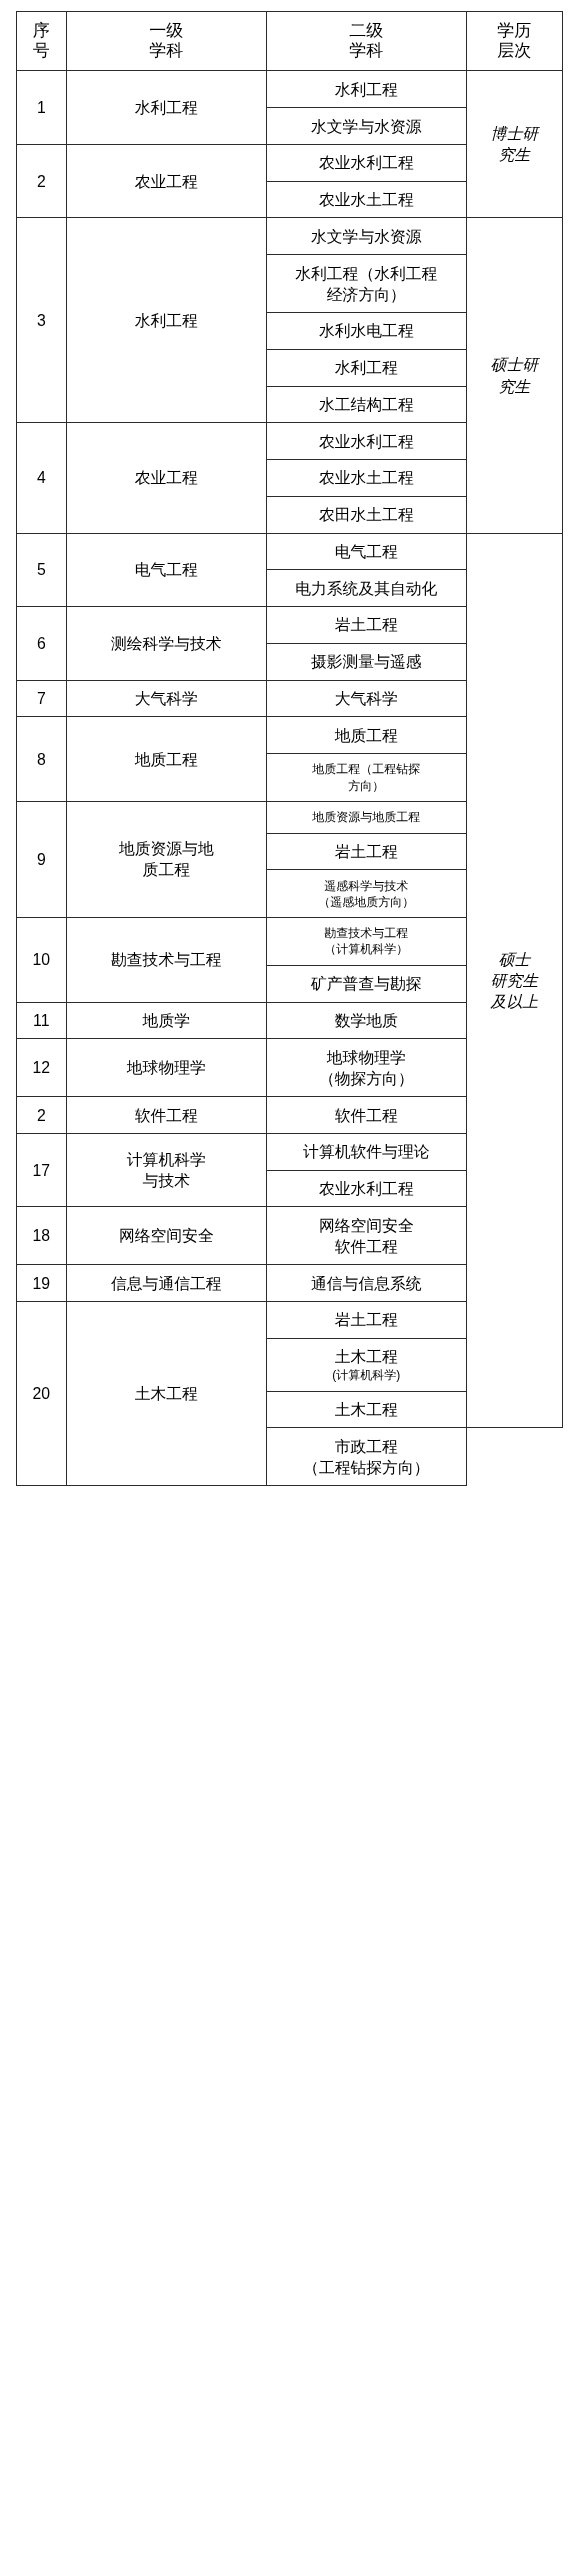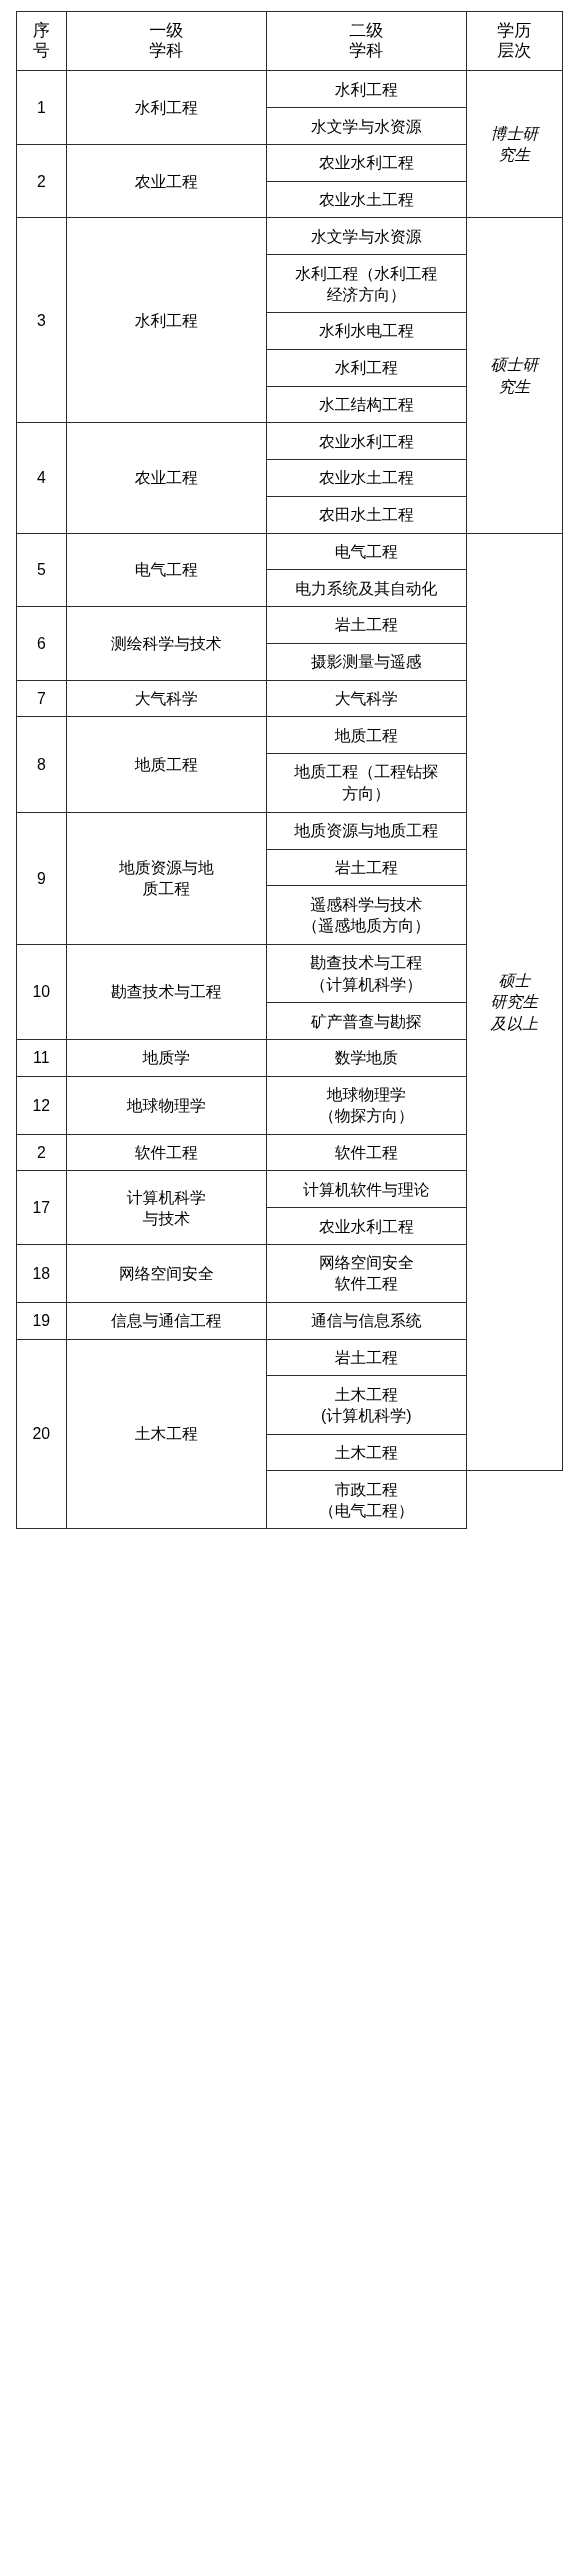"地质工程（工程钻探" .small-text { font-size: 16px -> 12px }
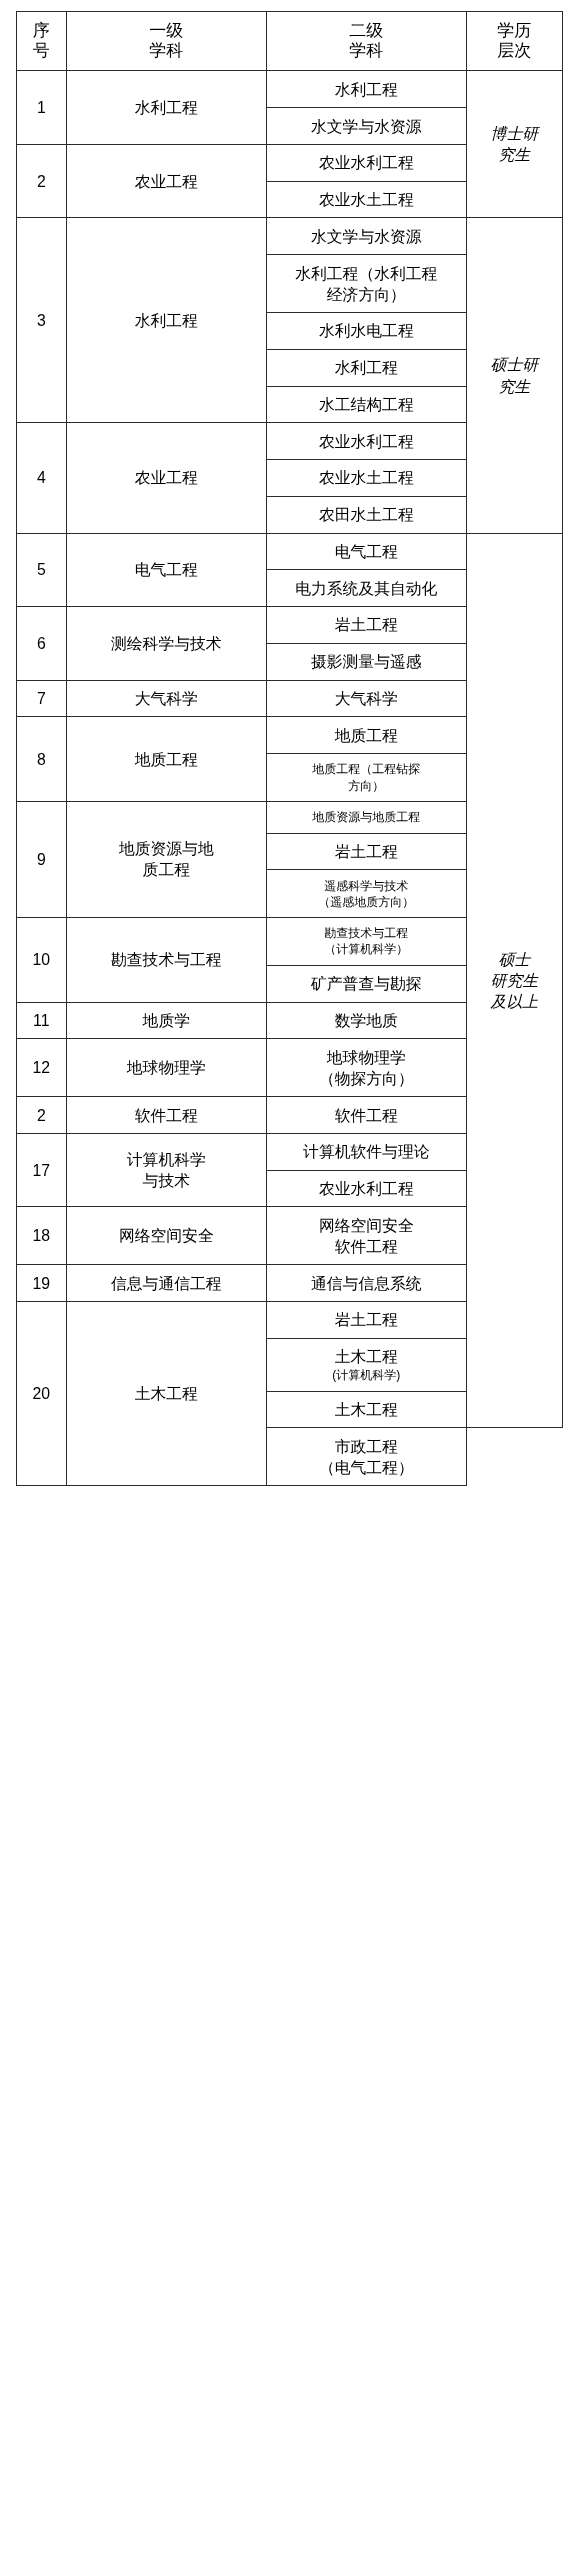"（电气工程）" span.two-line { text: 电气工程 -> 工程钻探方向 }
